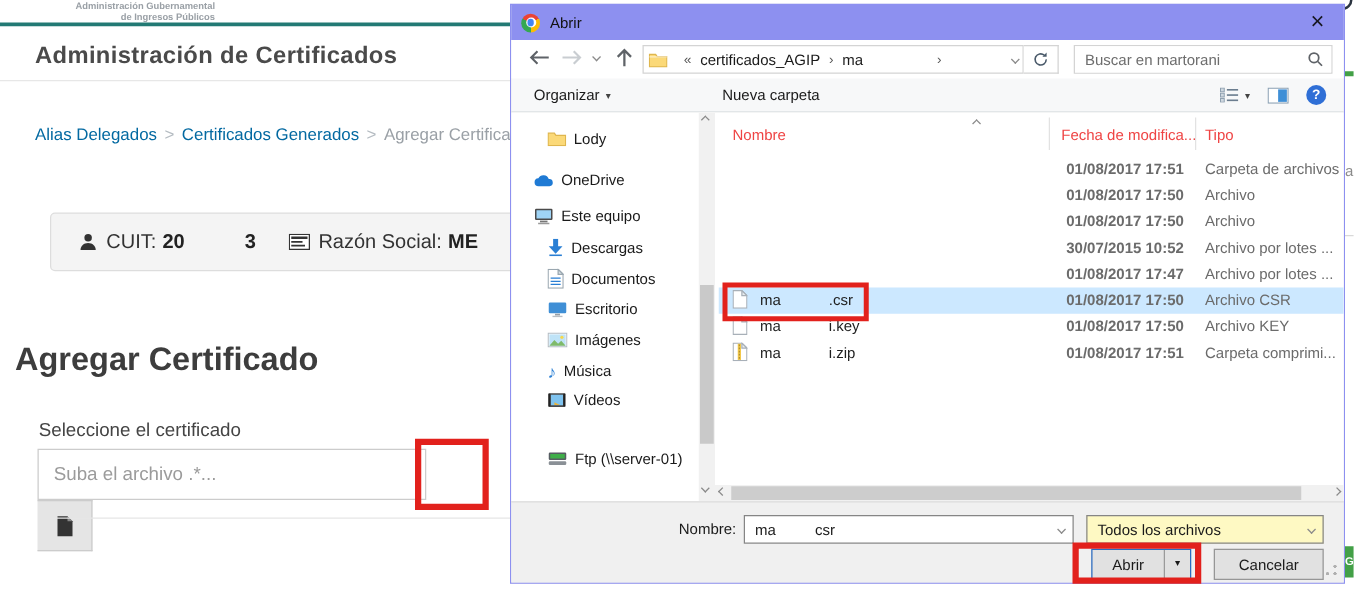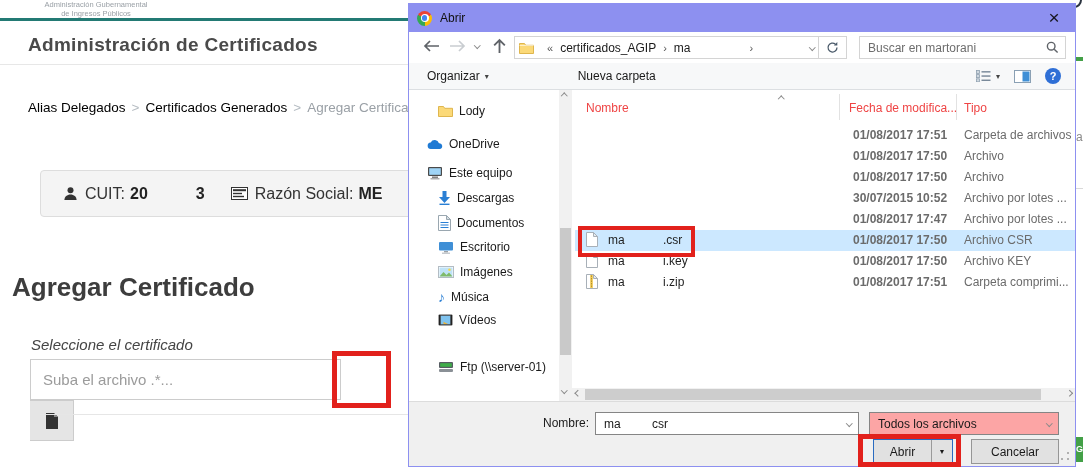"Administración Gubernamental" .org-text { font-weight: 400 -> 700; left: 30px -> 40px; text-align: center -> right }
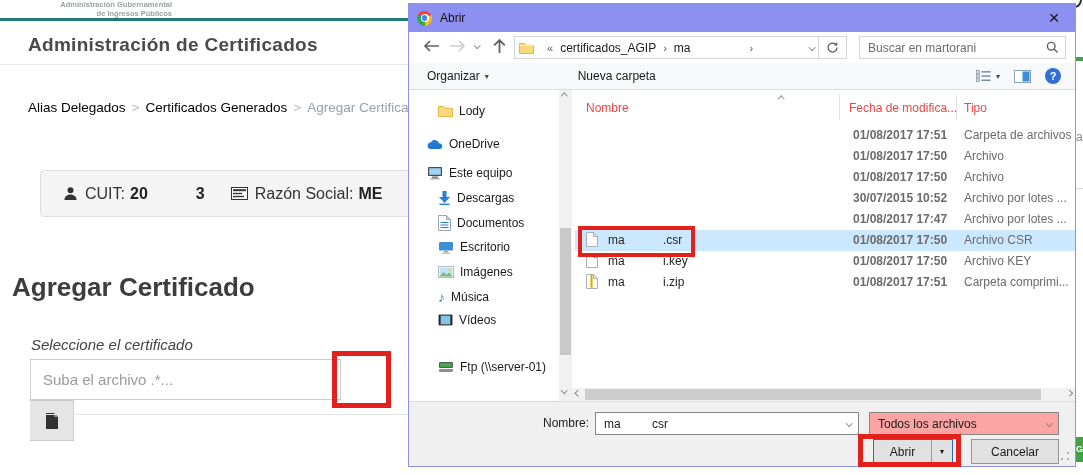"Alias Delegados" .breadcrumb a { color: #000000 -> #0369a1 }
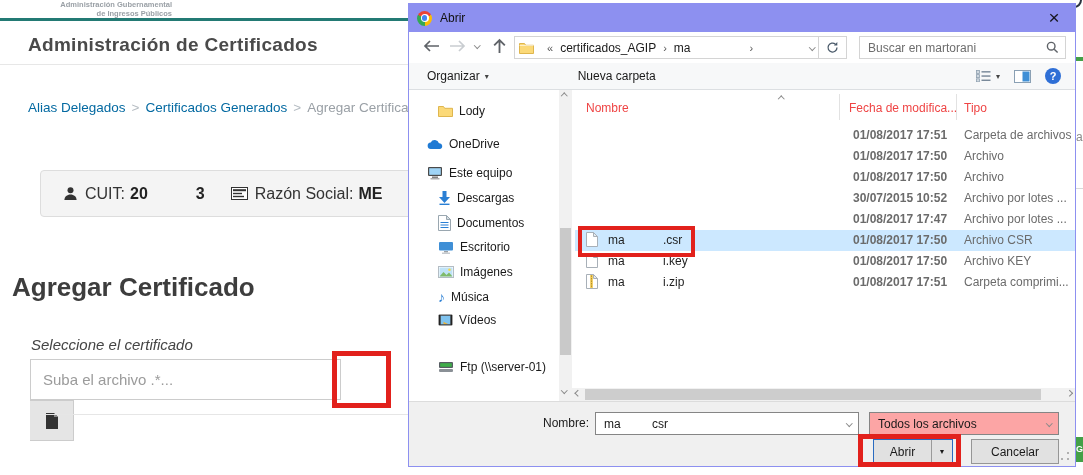"Seleccione el certificado" .select-label { font-style: italic -> none }
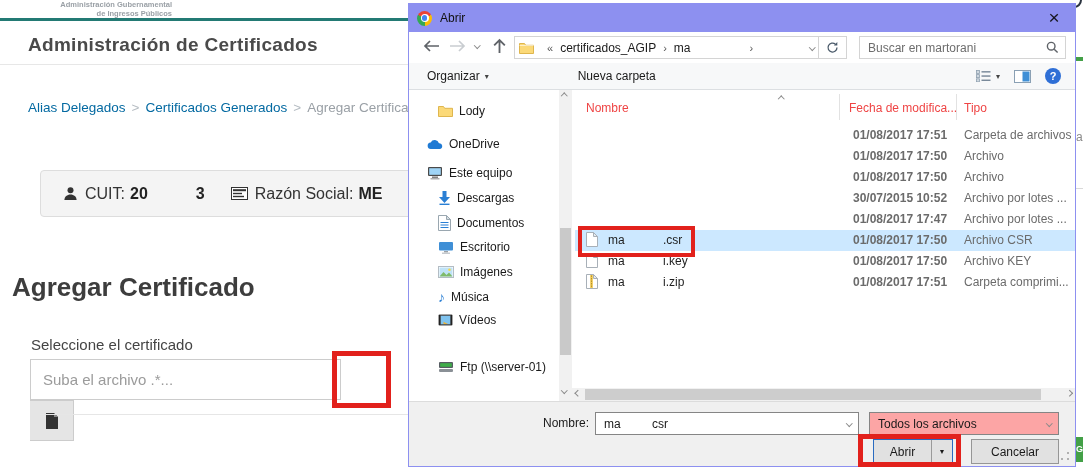"Todos los archivos" .ft-combo { background: #fca5a5 -> #fef9c3 }
